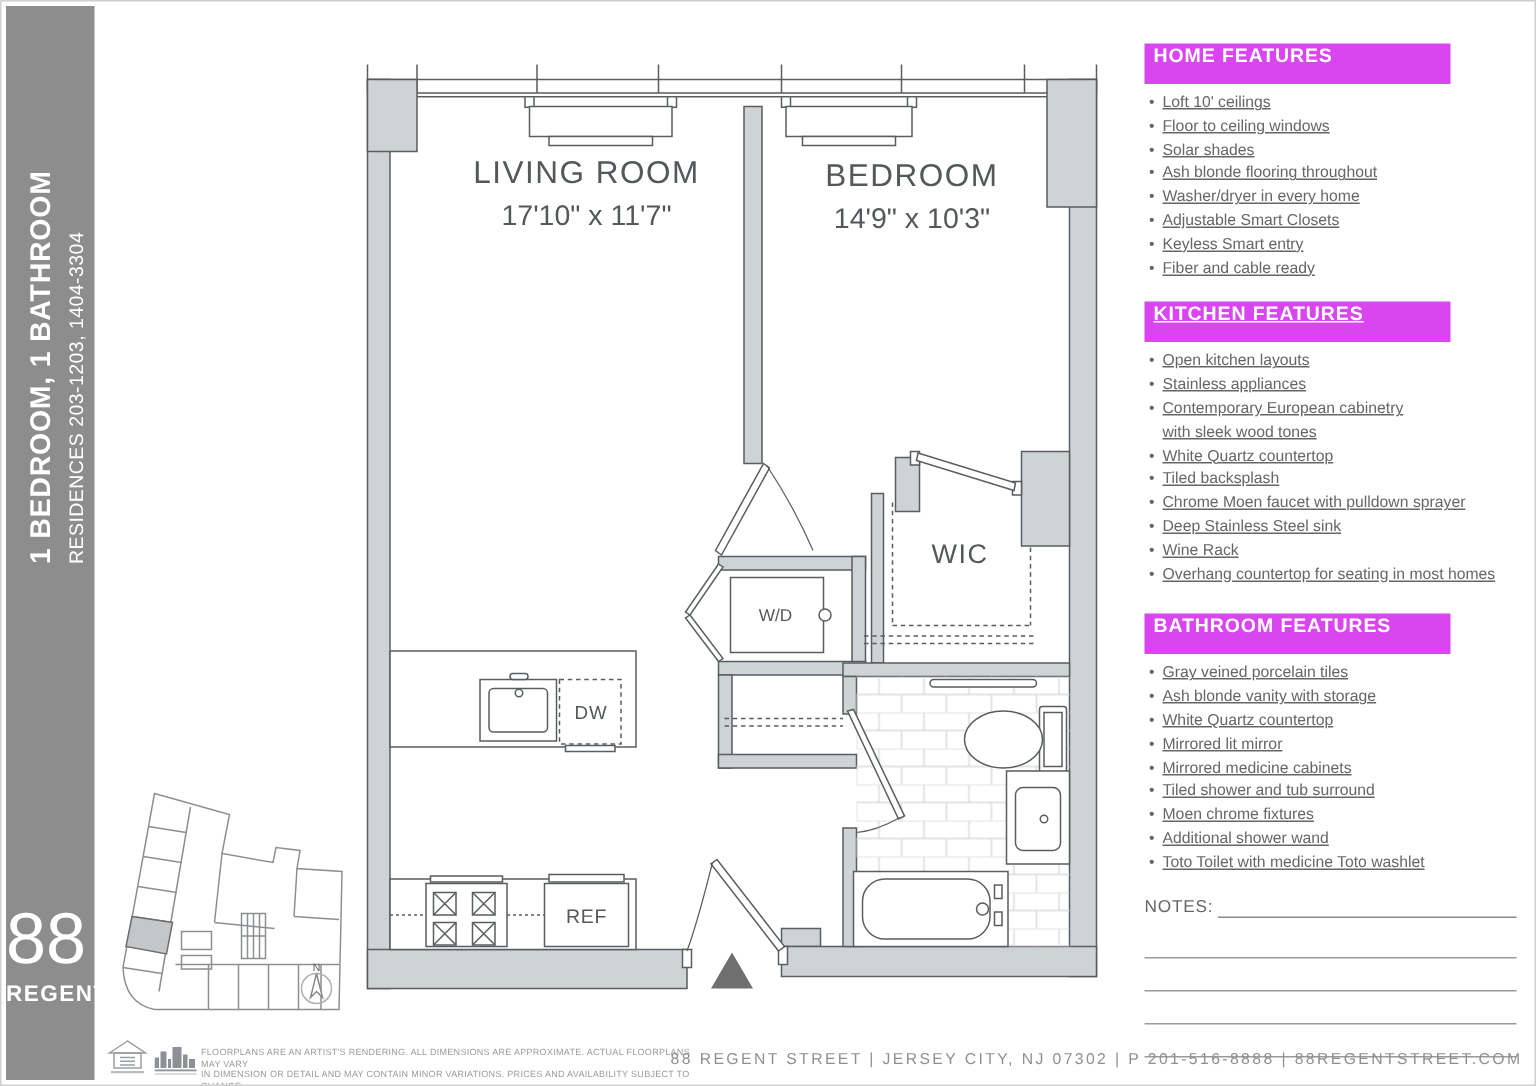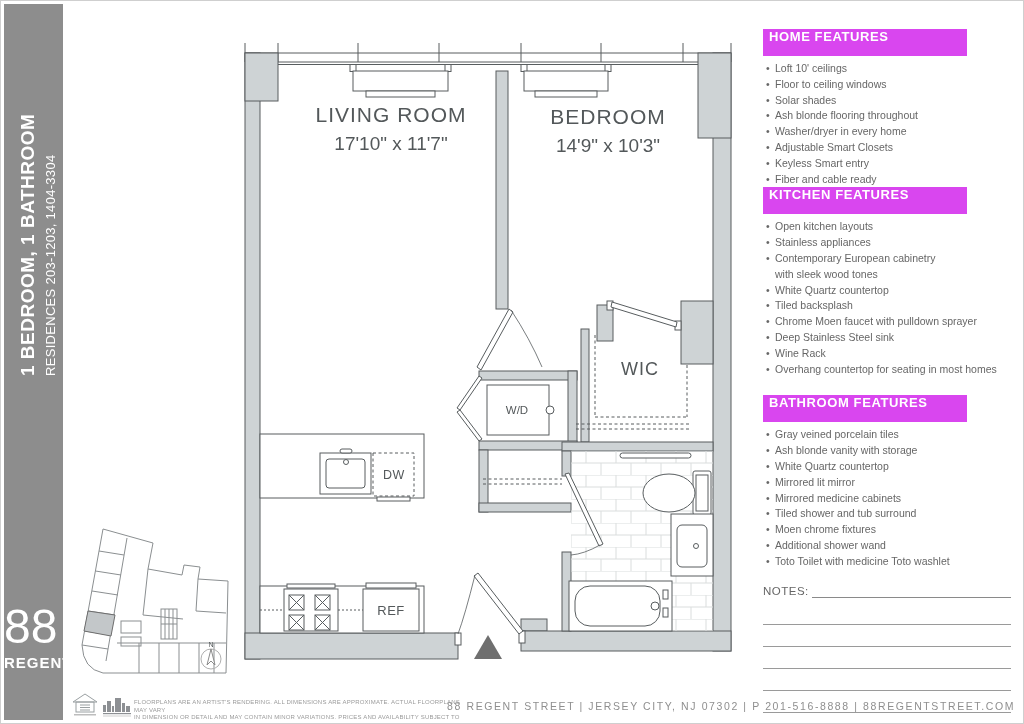"Loft 10' ceilings" .feat-list { text-decoration: none -> underline }
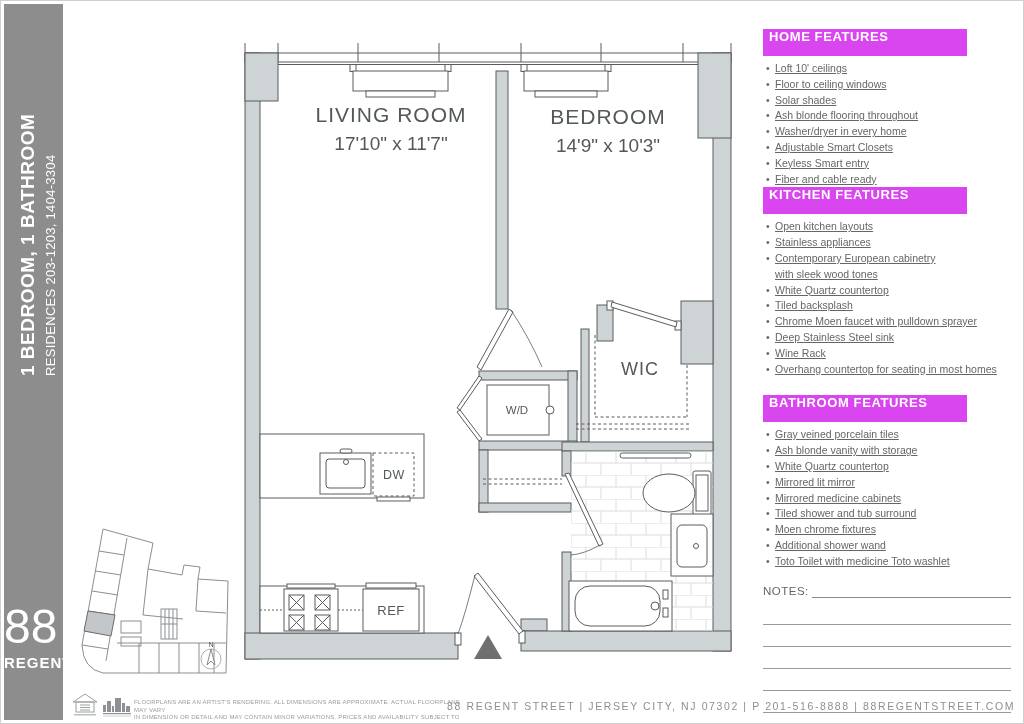"KITCHEN FEATURES" .mt-k { margin-top: 0 -> 14px; text-decoration: none -> underline }
